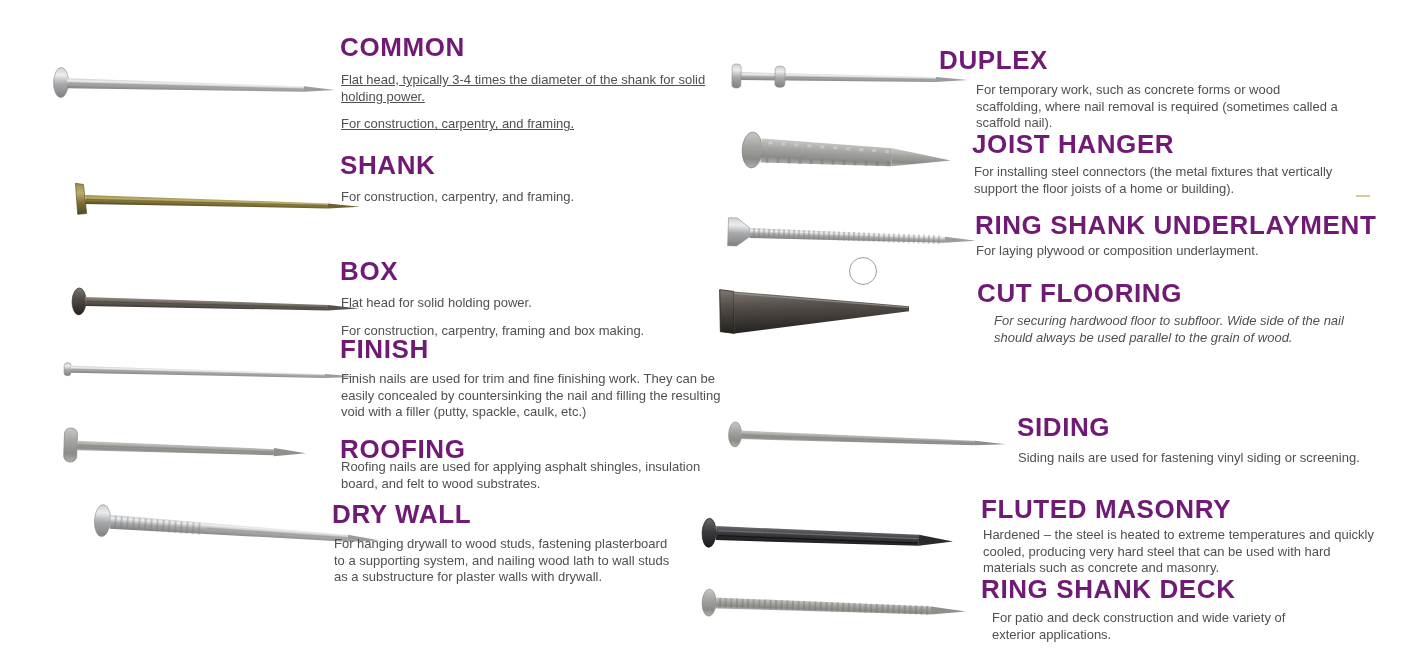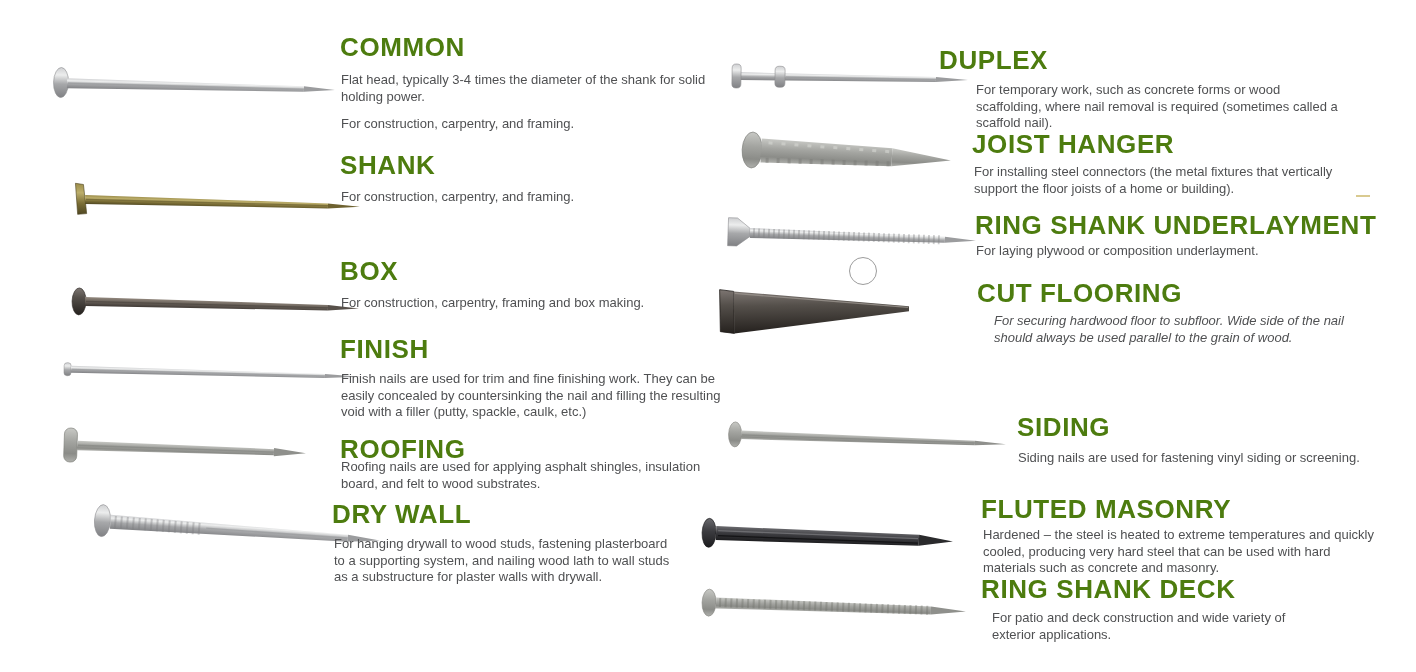"COMMON" .title { color: #4d7c0f -> #701a75 }
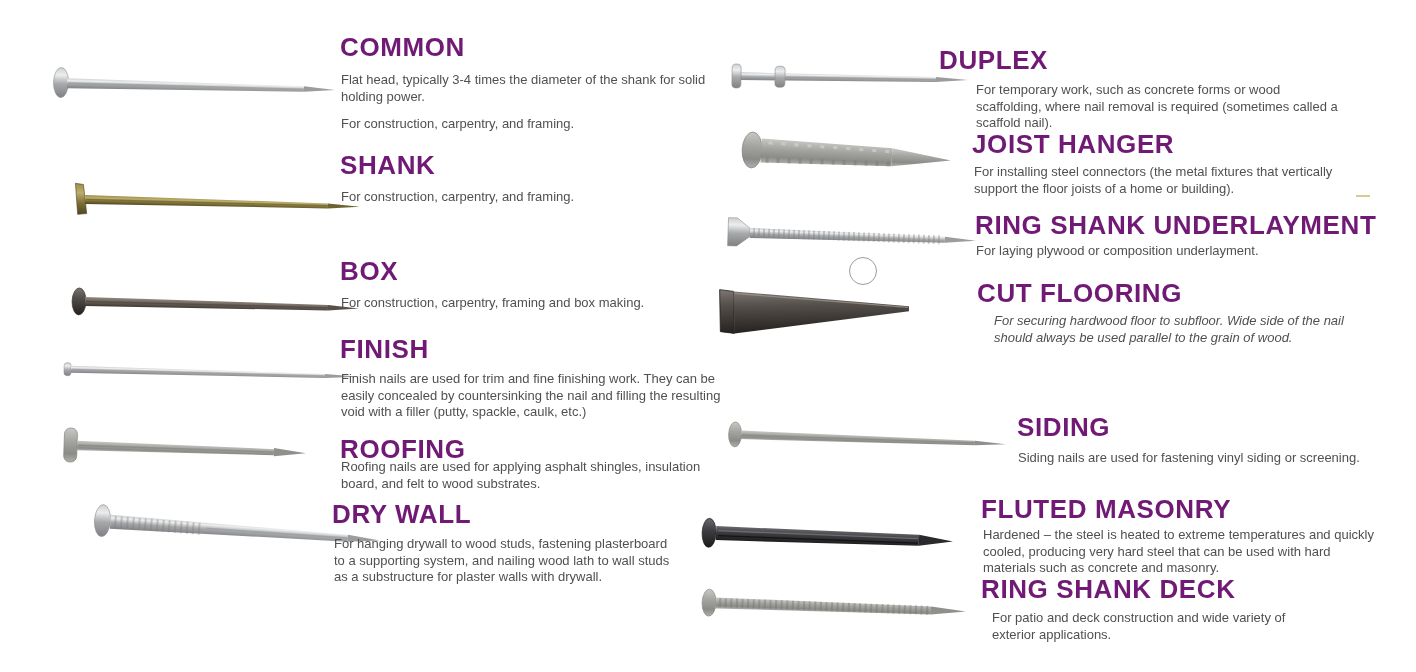"Flat head, typically 3-4 times" #d-common { text-decoration: none -> underline }
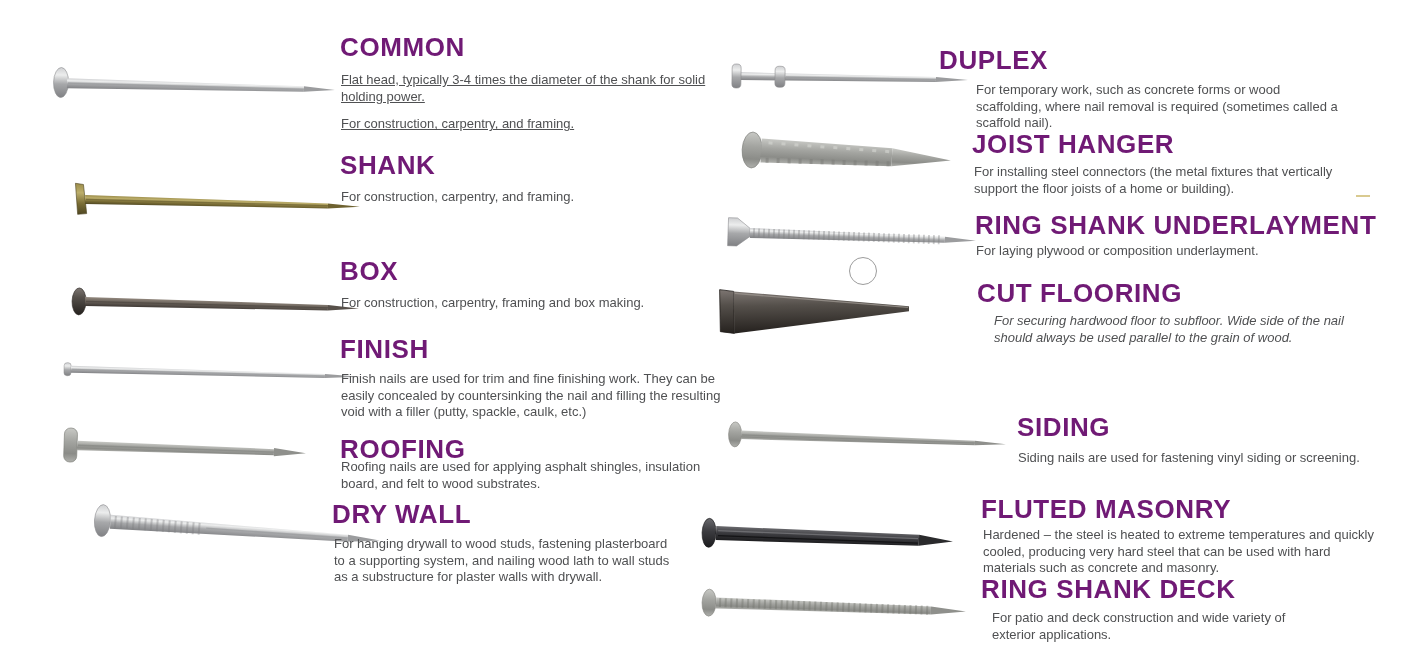"Flat head for solid holding" p { html: none -> <p>Flat head for solid holding power.</p> }
